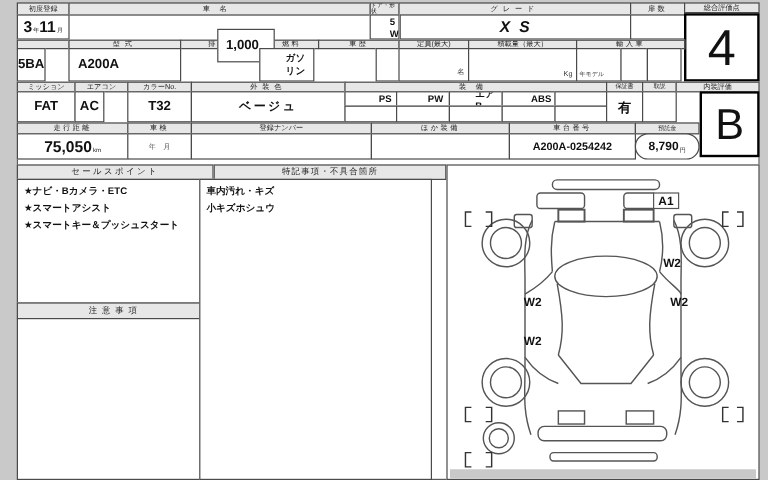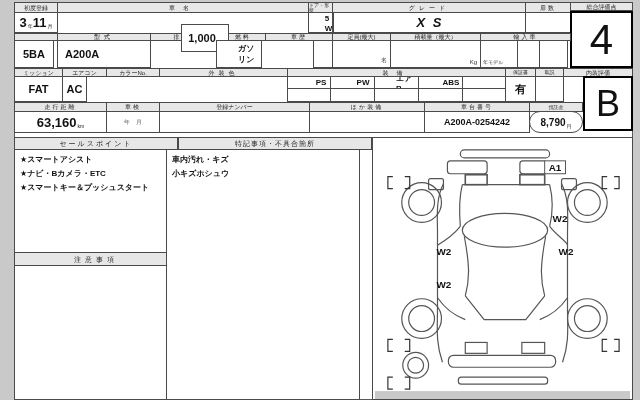"5BA" div.c { width: 40px -> 24px }
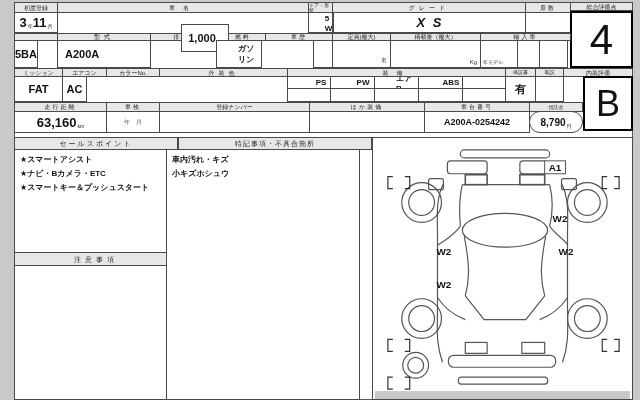"T32" div.c { html: none -> <div>T32</div> }
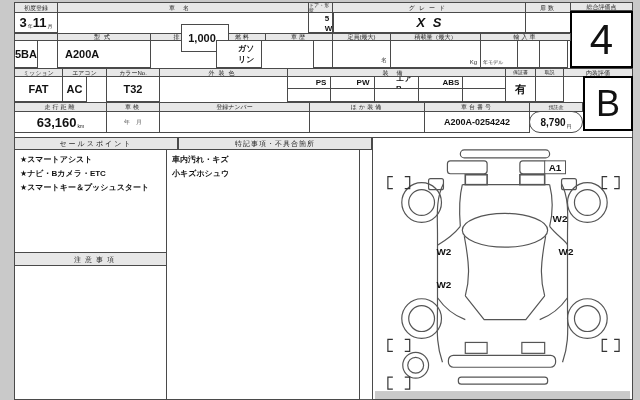"ベージュ" div.c { html: none -> <div>ベージュ</div> }
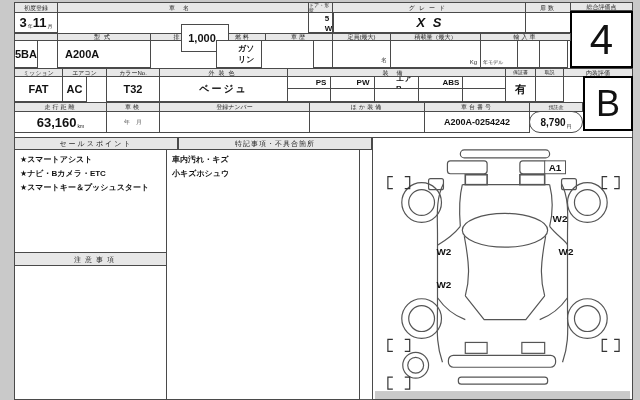"63,160" span.fs13 { text: 63,160 -> 75,050 }
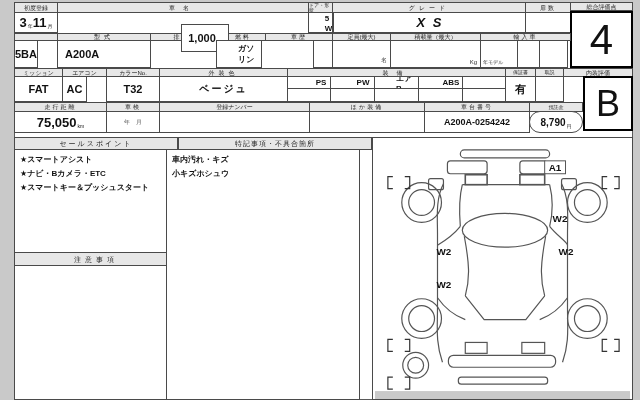"★スマートアシスト" div { order: before "★ナビ・Bカメラ・ETC" -> after "★ナビ・Bカメラ・ETC" }
